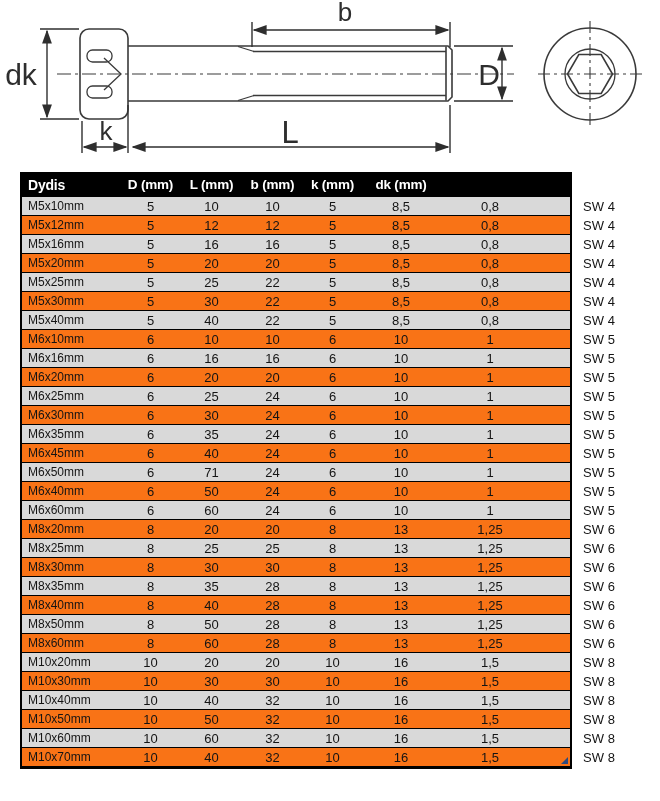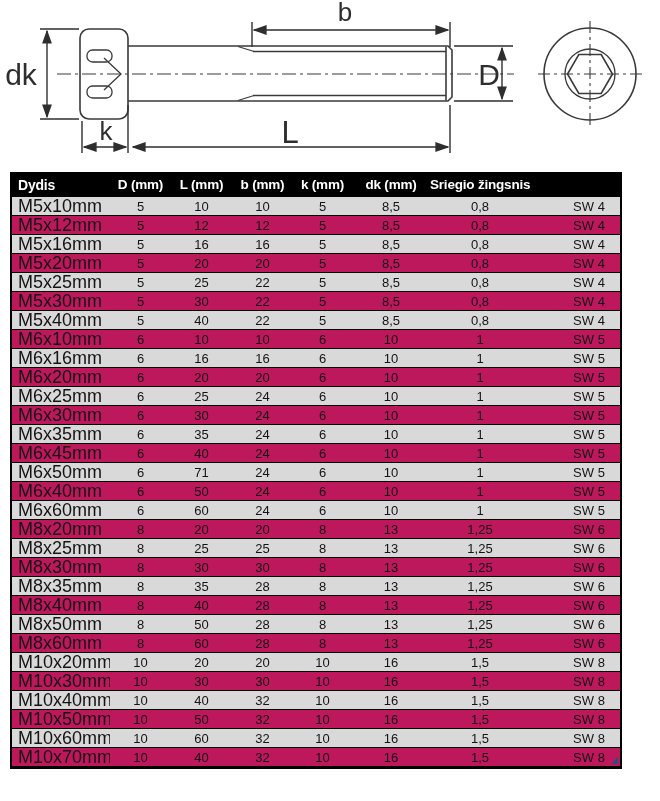"Dydis" .tbl { background: #be185d -> #f97316; left: 10px -> 20px; width: 612px -> 552px }
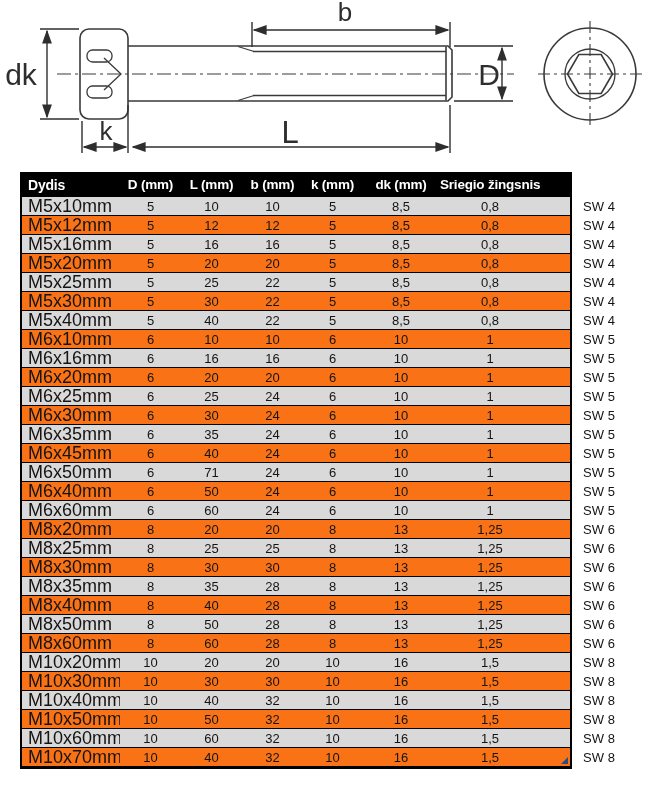"Sriegio žingsnis" div.cell { html: <div>Sriegio žingsnis</div> -> none }
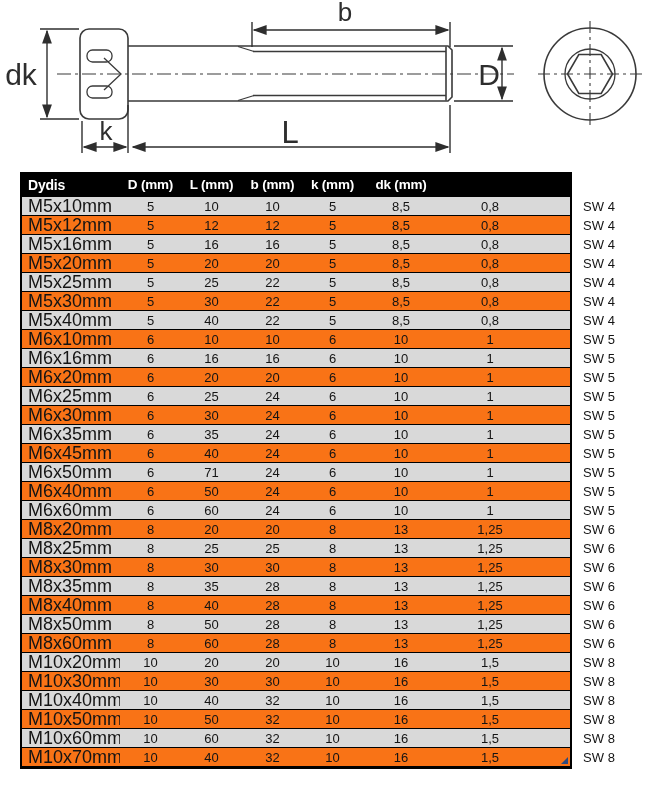"M5x10mm" .cell.first { font-size: 18px -> 12px }
